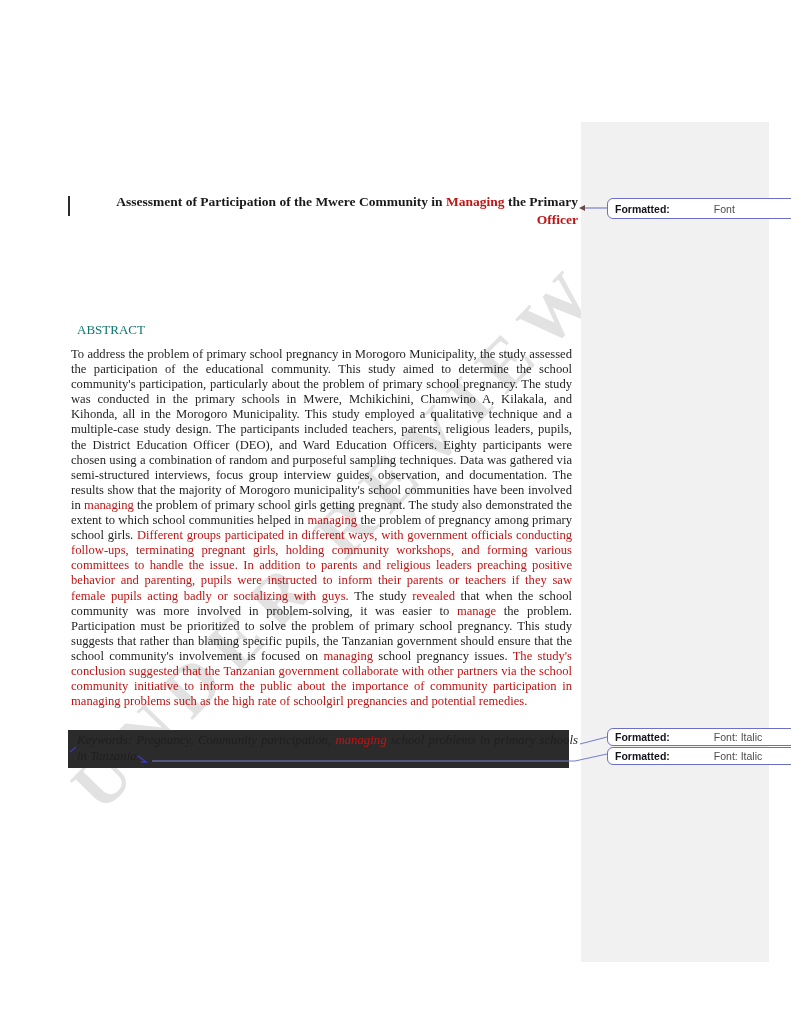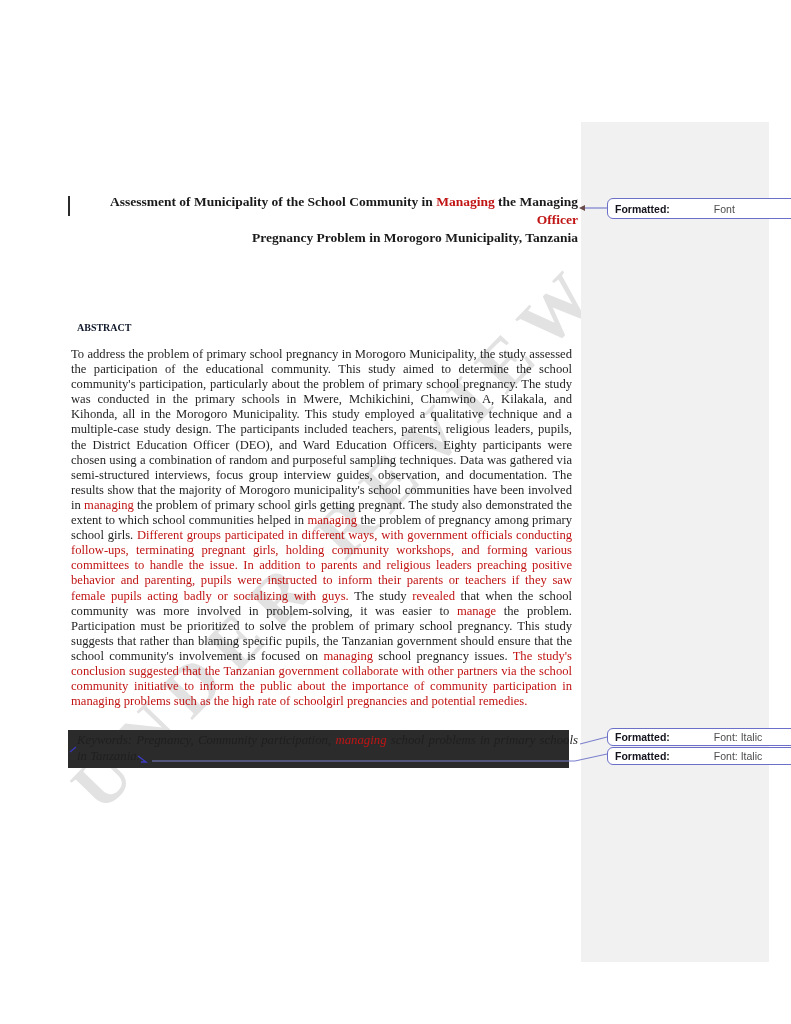"Assessment of Municipality of the" span { text: Municipality of the School -> Participation of the Mwere }
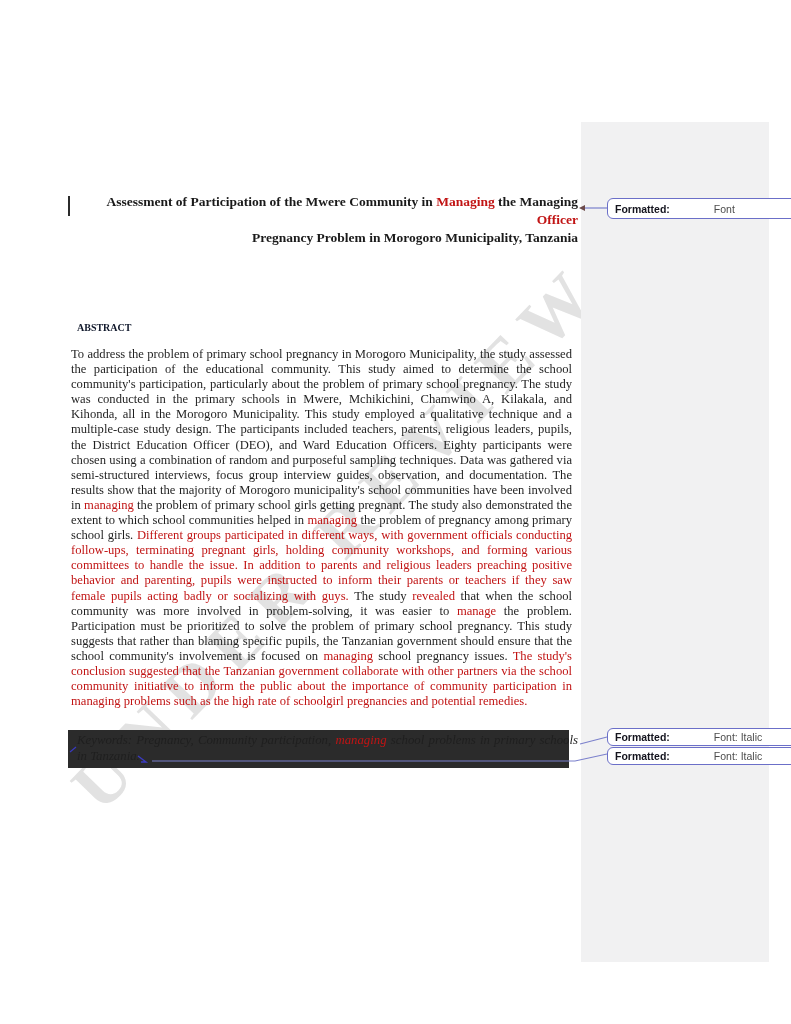"the Managing" span { text: Managing -> Primary }
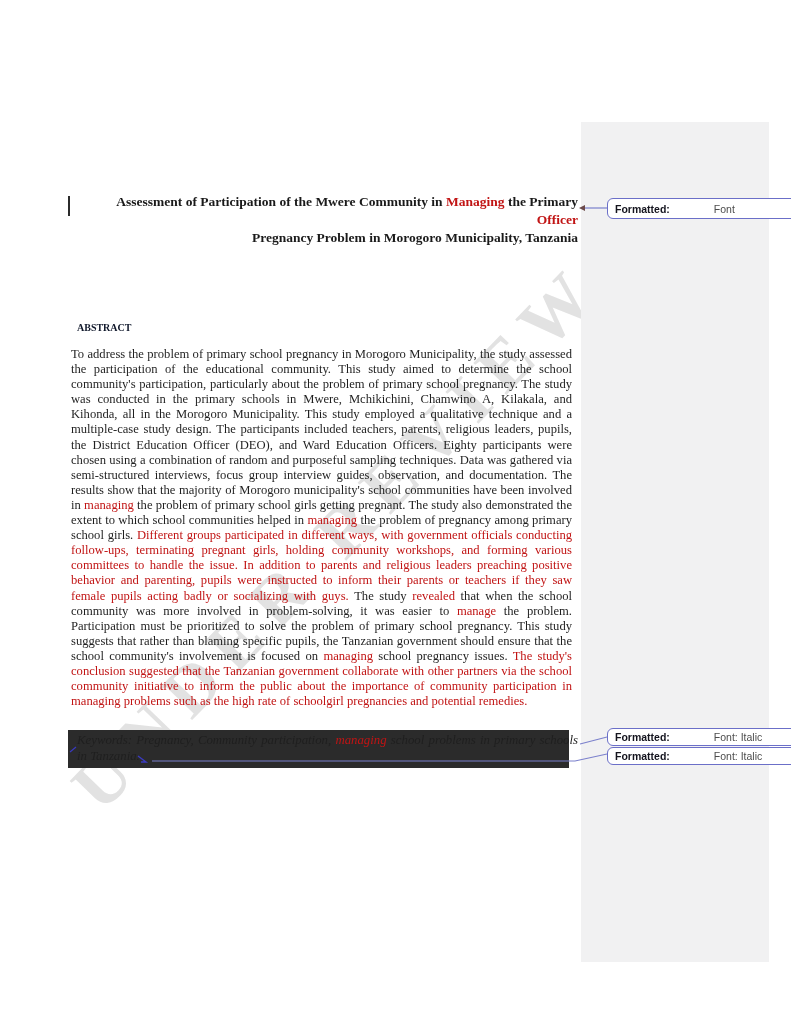"Pregnancy Problem in Morogoro" span { html: <span>Pregnancy Problem in Morogoro Municipality, Tanzania</span> -> none }
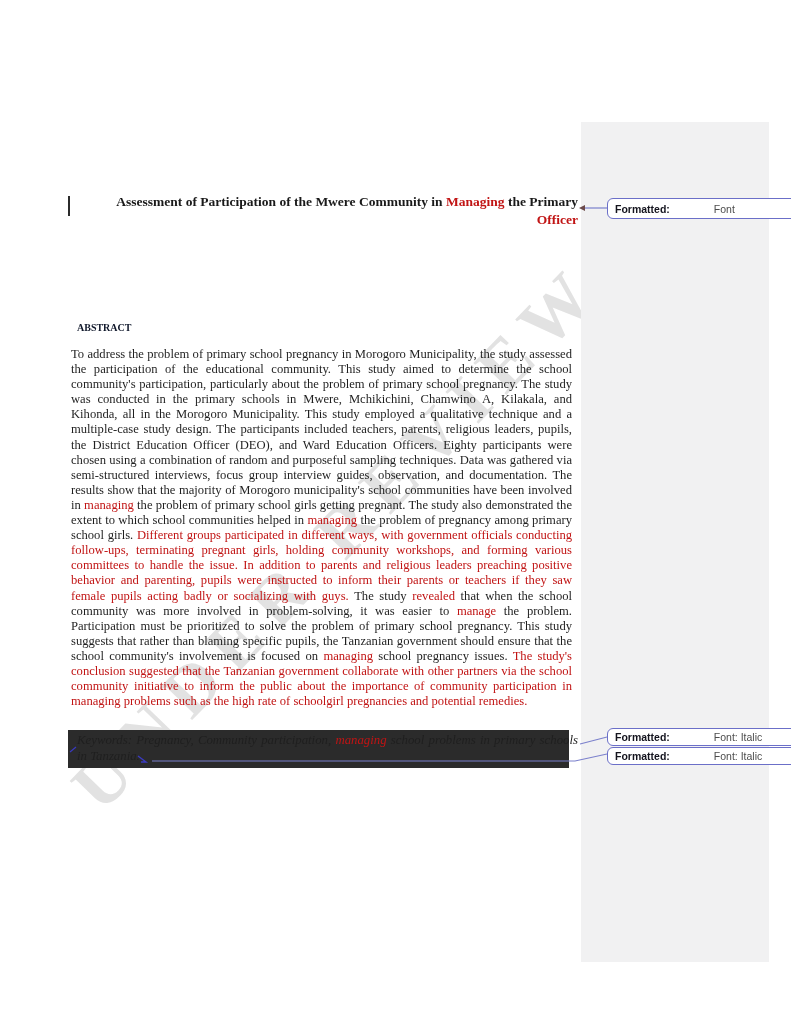"ABSTRACT" .abstract-heading { color: #0f172a -> #0f766e; font-size: 10px -> 13px; font-weight: bold -> normal }
